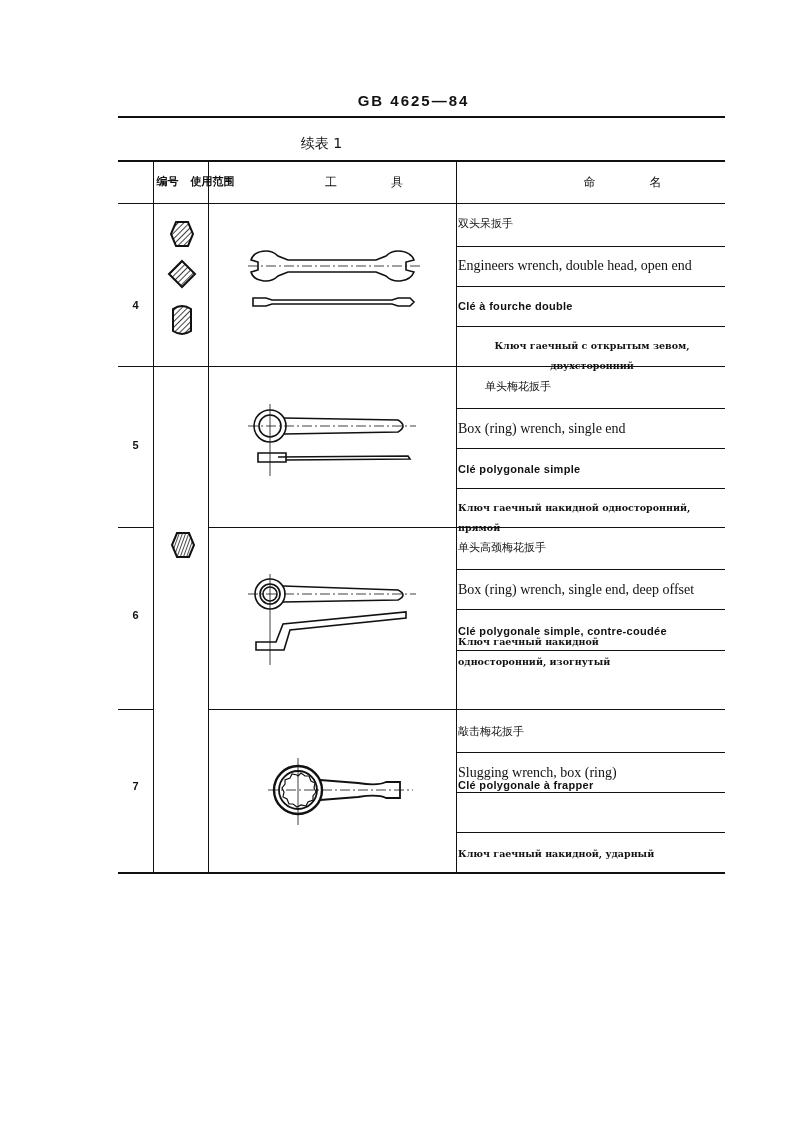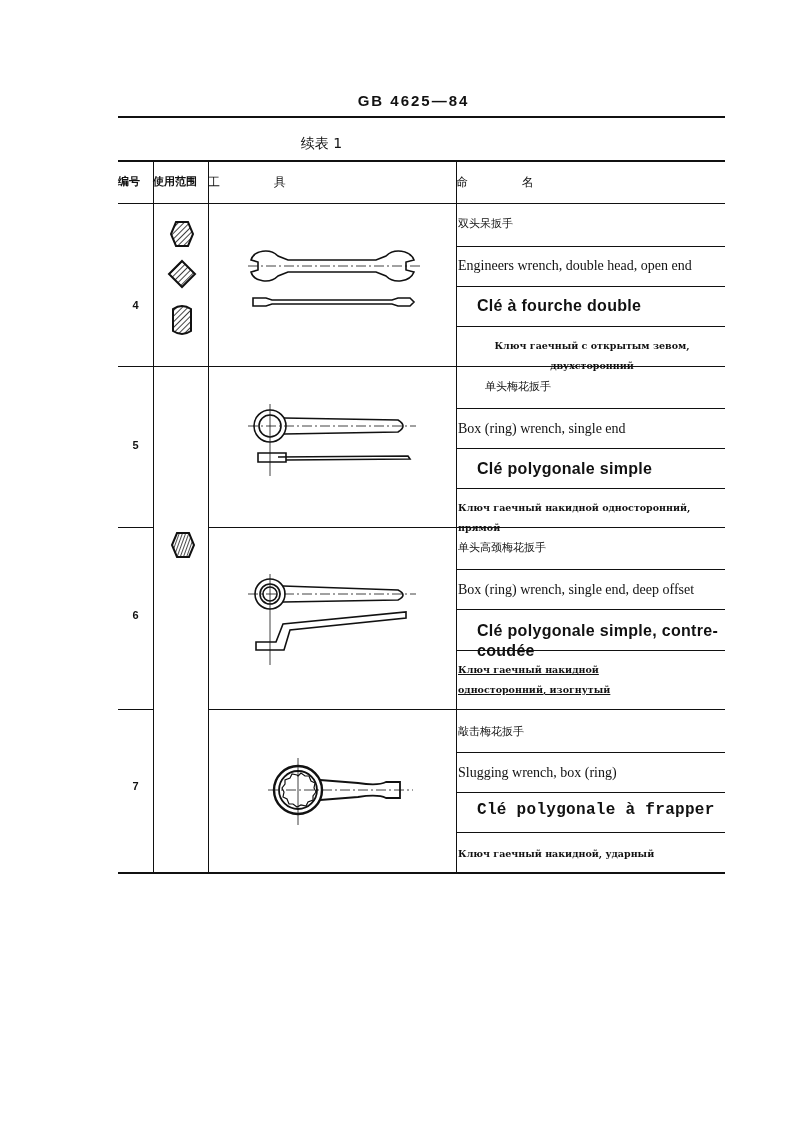"编号" .hdr { margin-left: none -> 32px; text-align: left -> center }
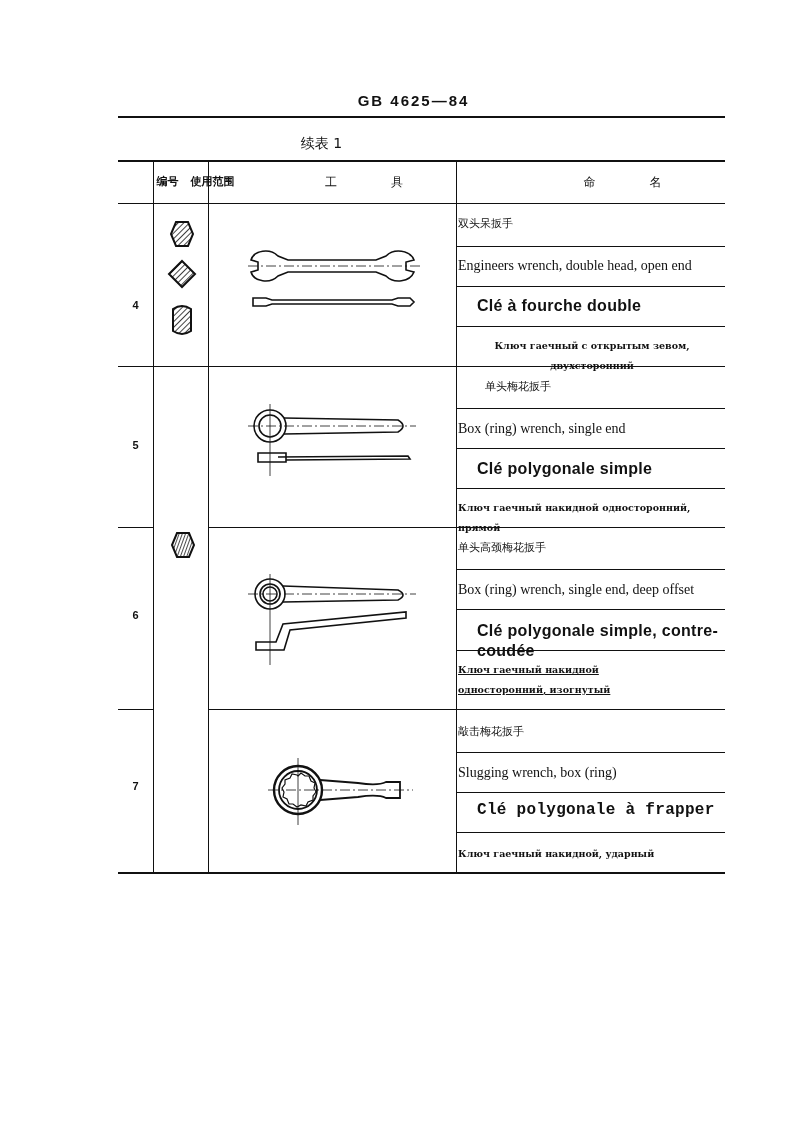"Clé à fourche double" .cell-text.fr { font-size: 16px -> 11px; padding-left: 19px -> none }
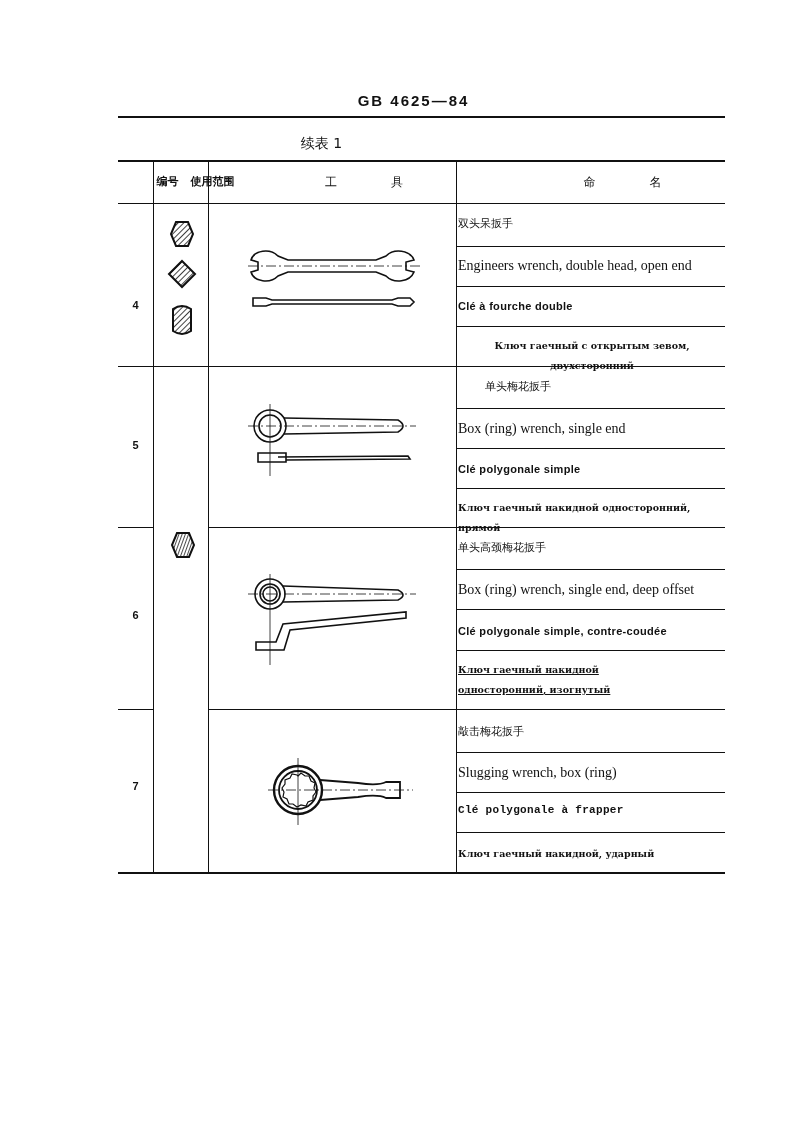"Ключ гаечный накидной односторонний, изогнутый" div.cell-text { text-decoration: underline -> none; top: 500px -> 472px }
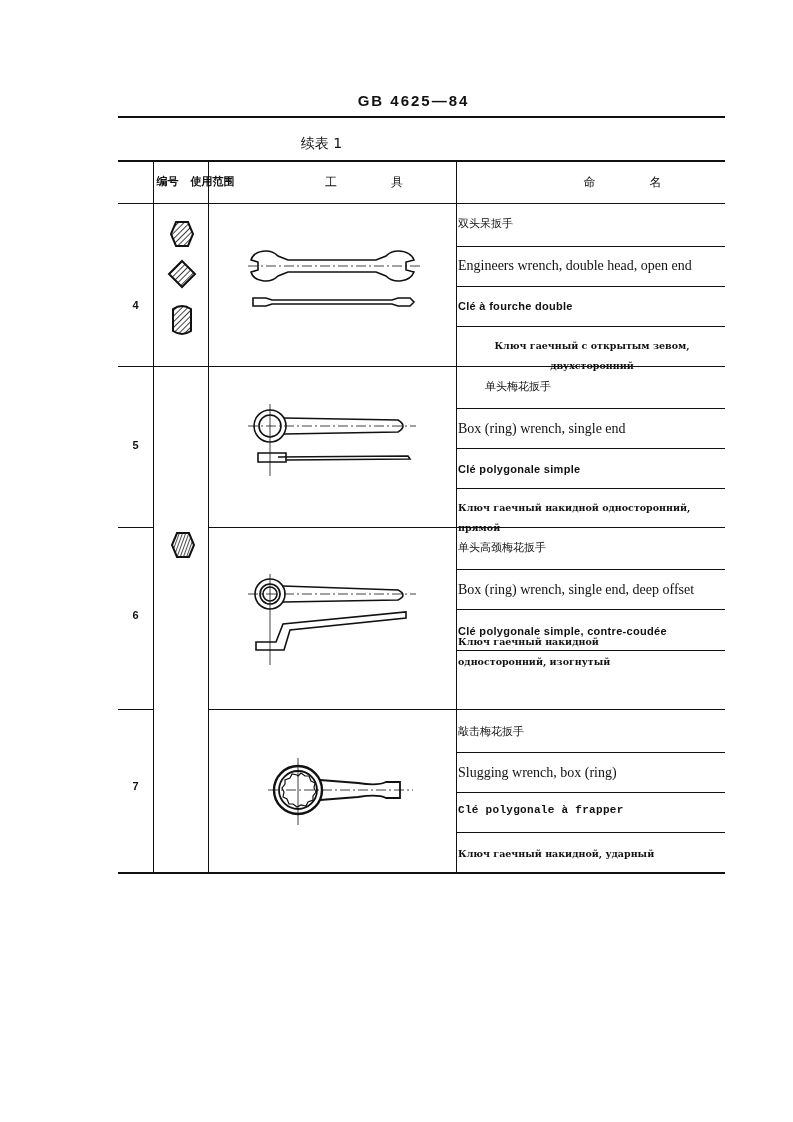"Clé polygonale à frapper" div.cell-text { font-family: Liberation Mono, monospace -> none; top: 640px -> 615px }
